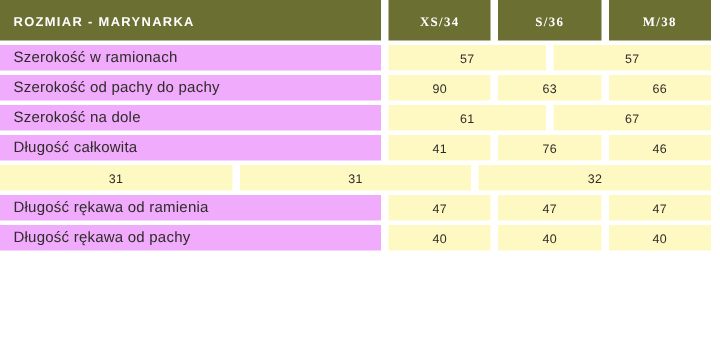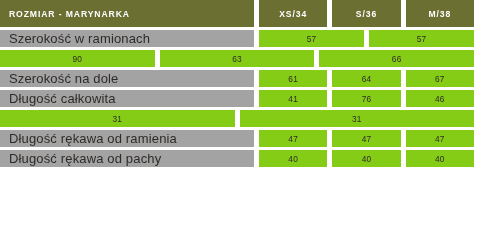"XS/34" .header .cell-size { font-family: none -> Liberation Serif, serif }
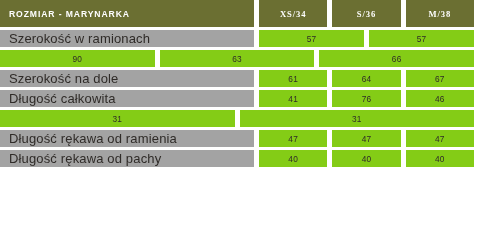"Szerokość w ramionach" .cell-label { background: #a3a3a3 -> #f0abfc; font-size: 13px -> 10px }
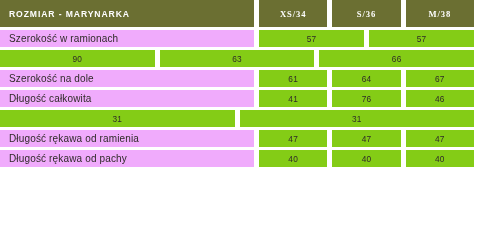"57" .cell-size { background: #84cc16 -> #fef9c3 }
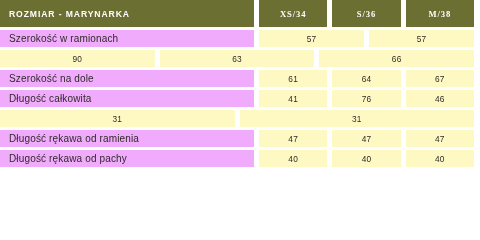"Szerokość od pachy do pachy" div.cell-label { html: none -> <div>Szerokość od pachy do pachy</div> }
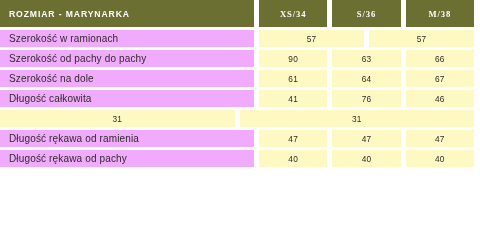"64" div.cell-size { html: <div>64</div> -> none }
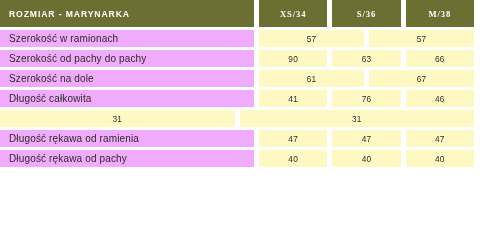"32" div.cell-size { html: none -> <div>32</div> }
